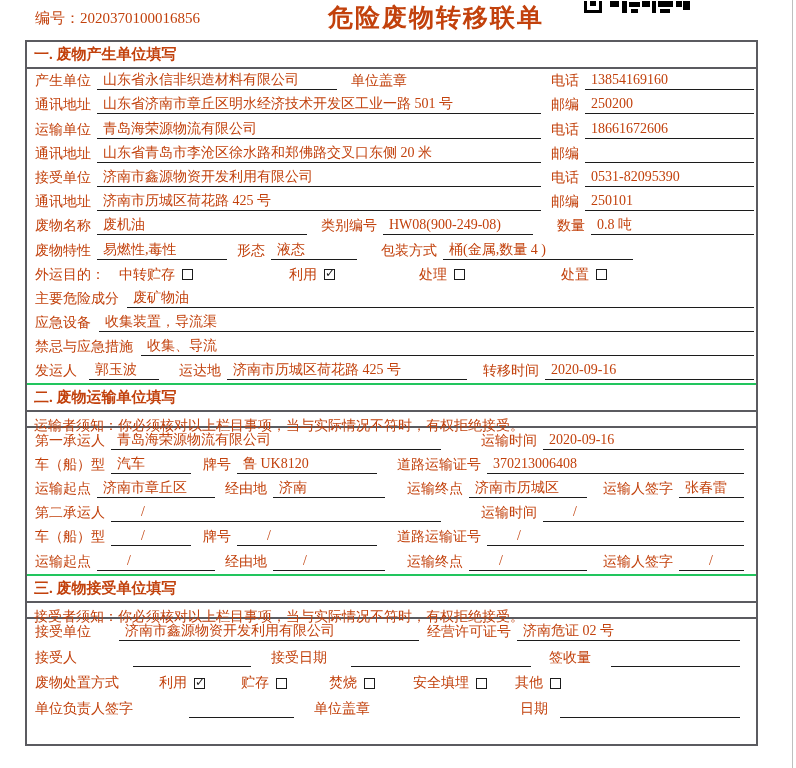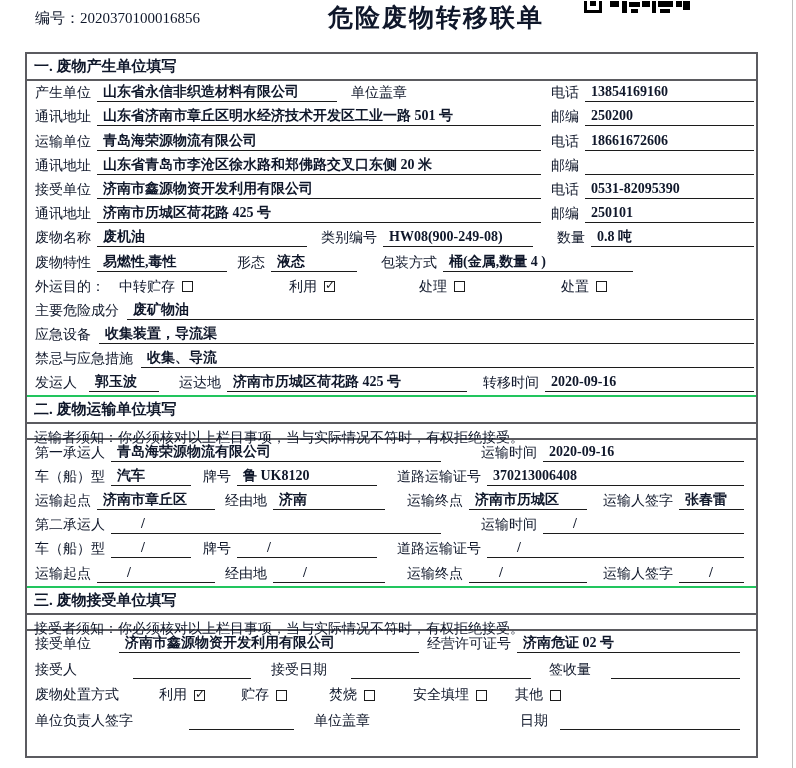"编号：2020370100016856" .page { color: #0f172a -> #c2410c }
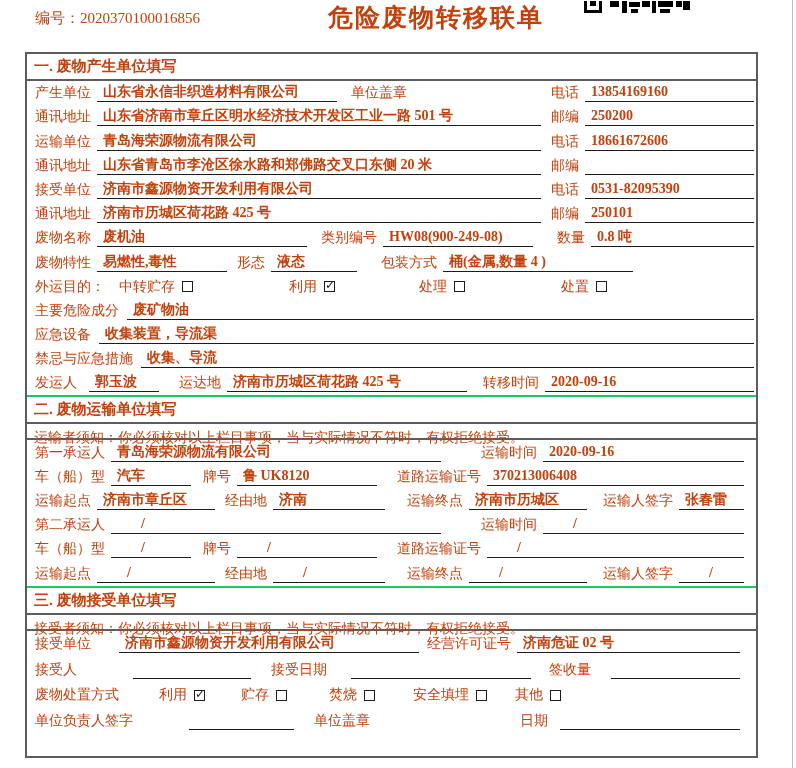"一. 废物产生单位填写" .form-table { margin-top: 12px -> none }
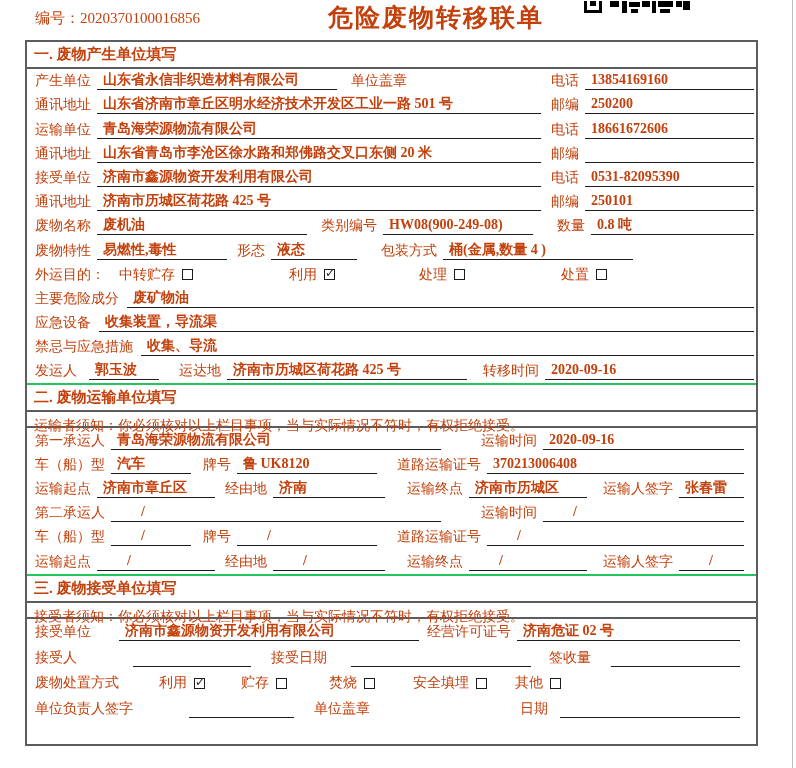"山东省永信非织造材料有限公司" .val { font-weight: bold -> none }
